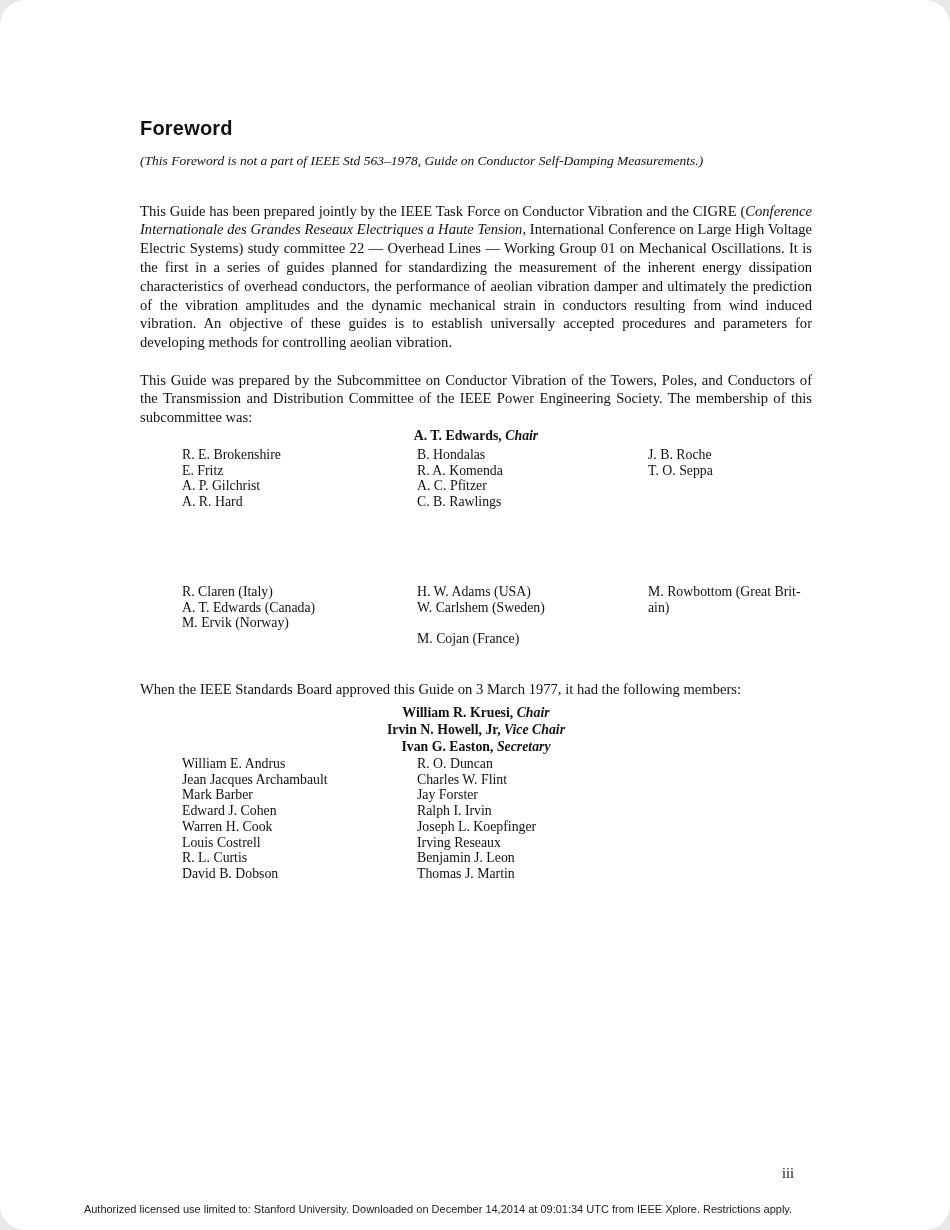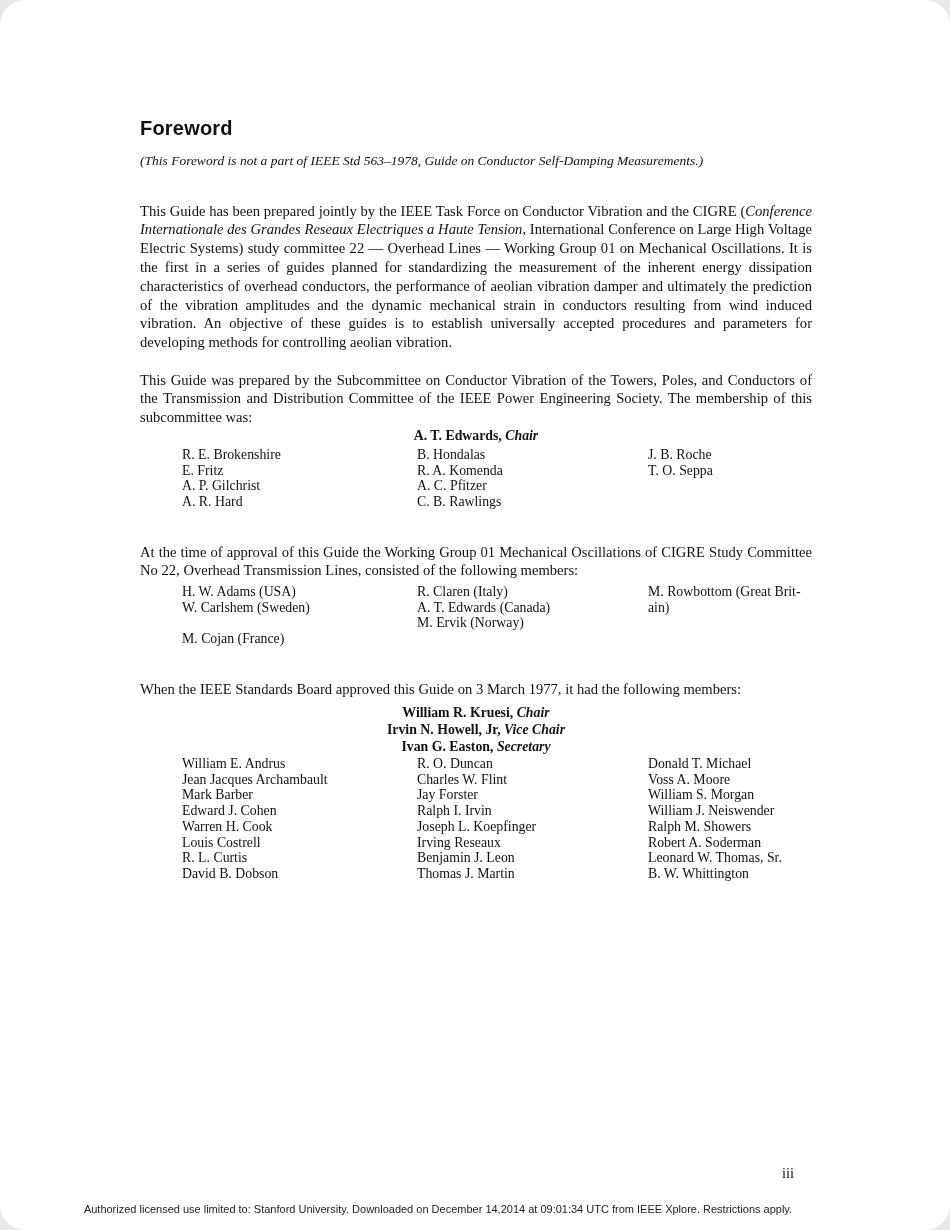"At the time of approval" p.para { html: <p>At the time of approval of this Guide the Working Group 01 Mechanical Oscillations of CIGRE Study Committee No 22, Overhead Transmission Lines, consisted of the following members:</p> -> none }
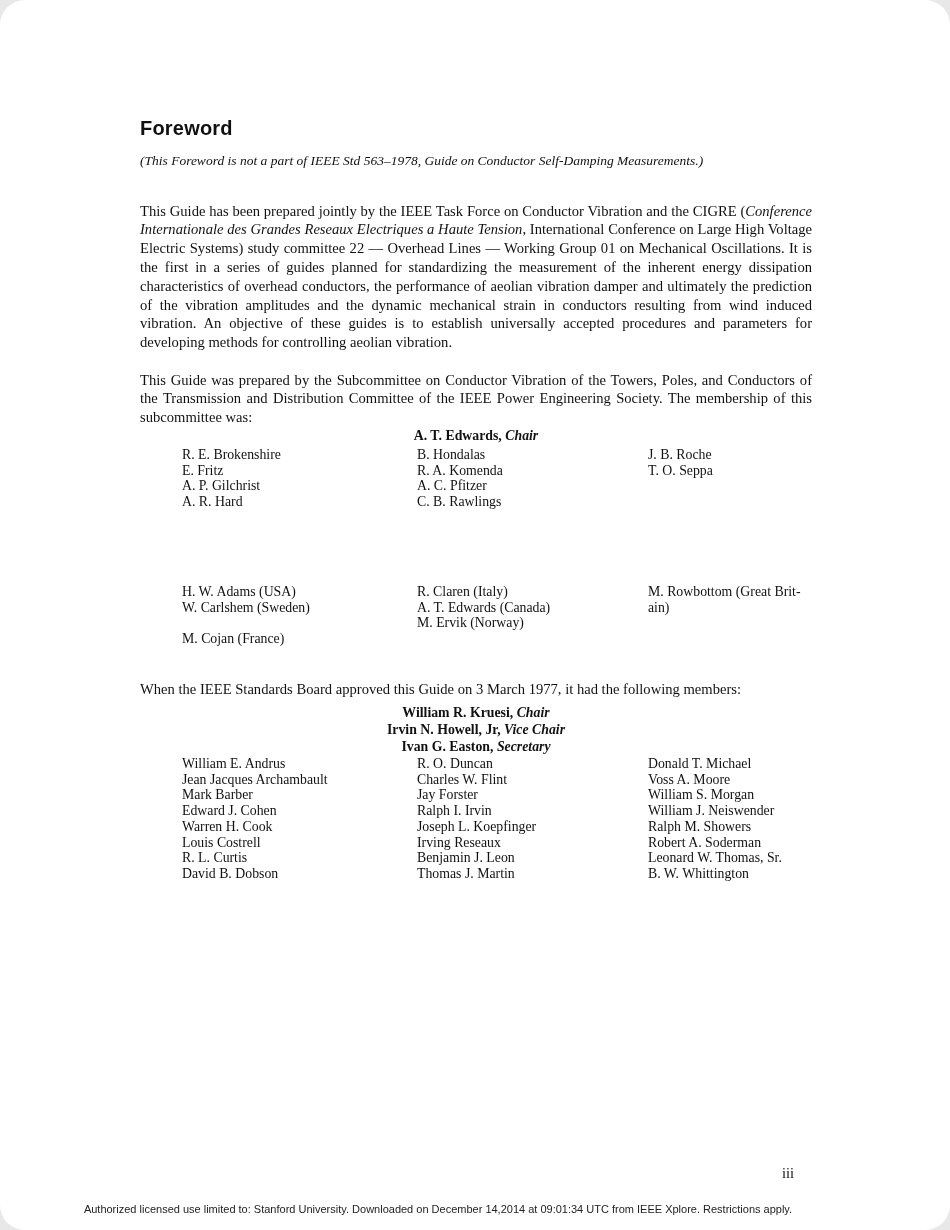"H. W. Adams (USA)" div.member-col { order: before "R. Claren (Italy)" -> after "R. Claren (Italy)" }
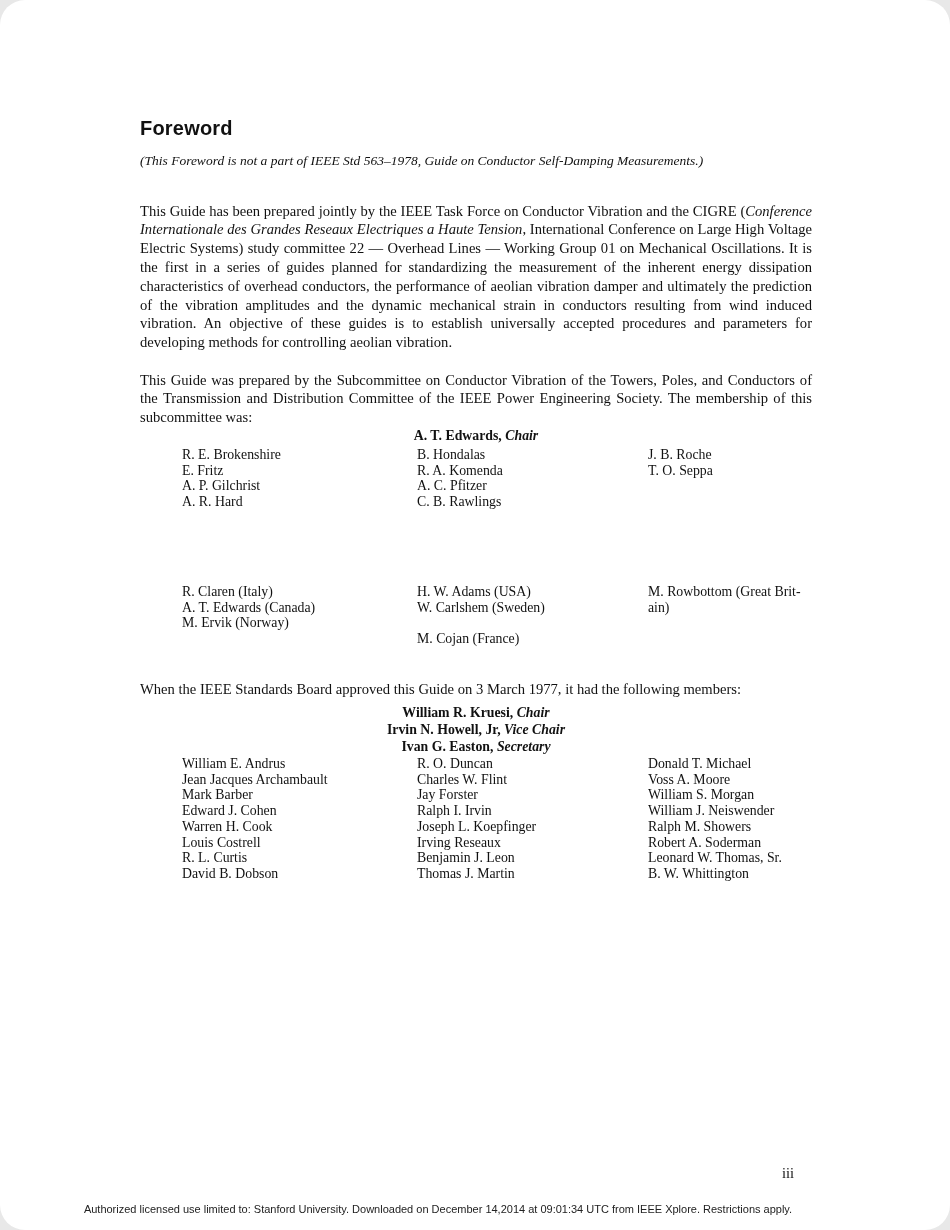"Donald T. Michael" div.member-col { html: <div> <div>Donald T. Michael</div> <div>Voss A. Moore</div> <div>William S. Morgan</div> <div>William J. Neiswender</div> <div>Ralph M. Showers</div> <div>Robert A. Soderman</div> <div>Leonard W. Thomas, Sr.</div> <div>B. W. Whittington</div> </div> -> none }
